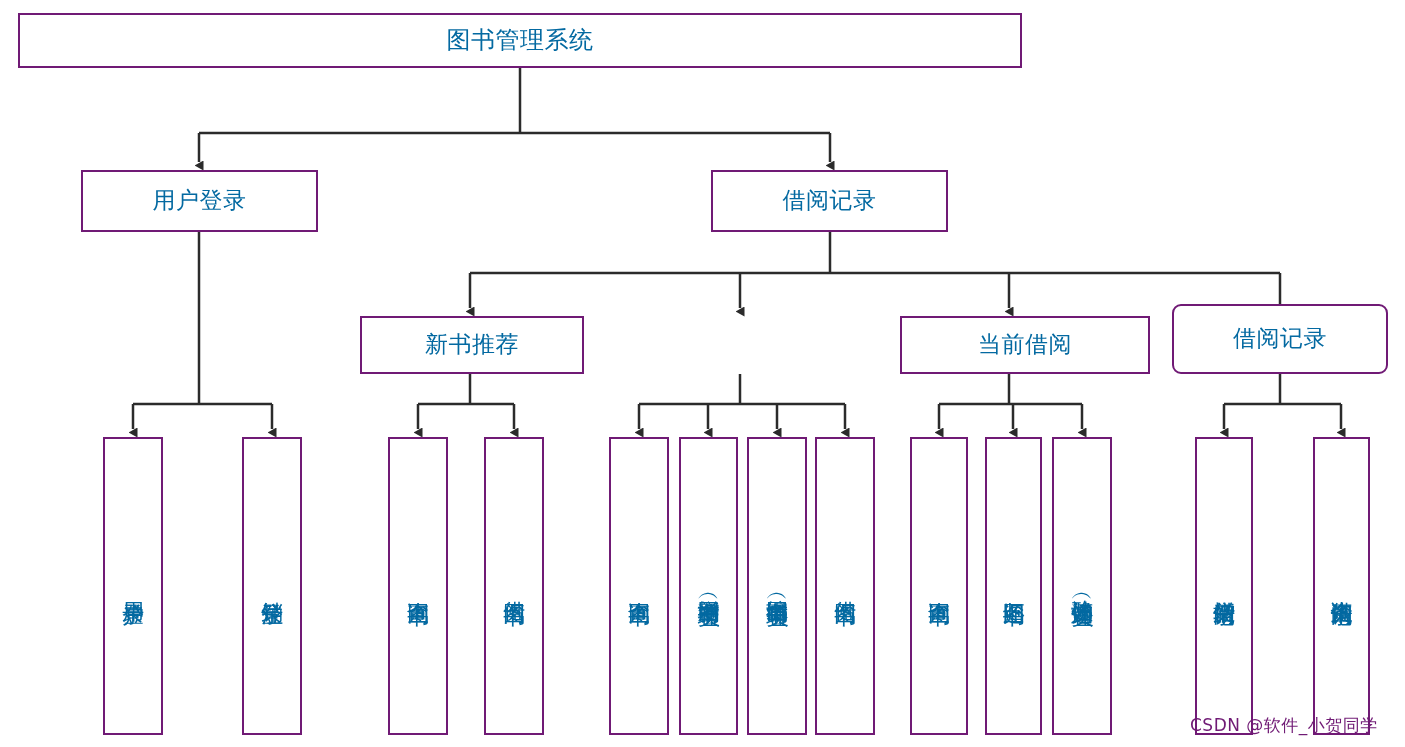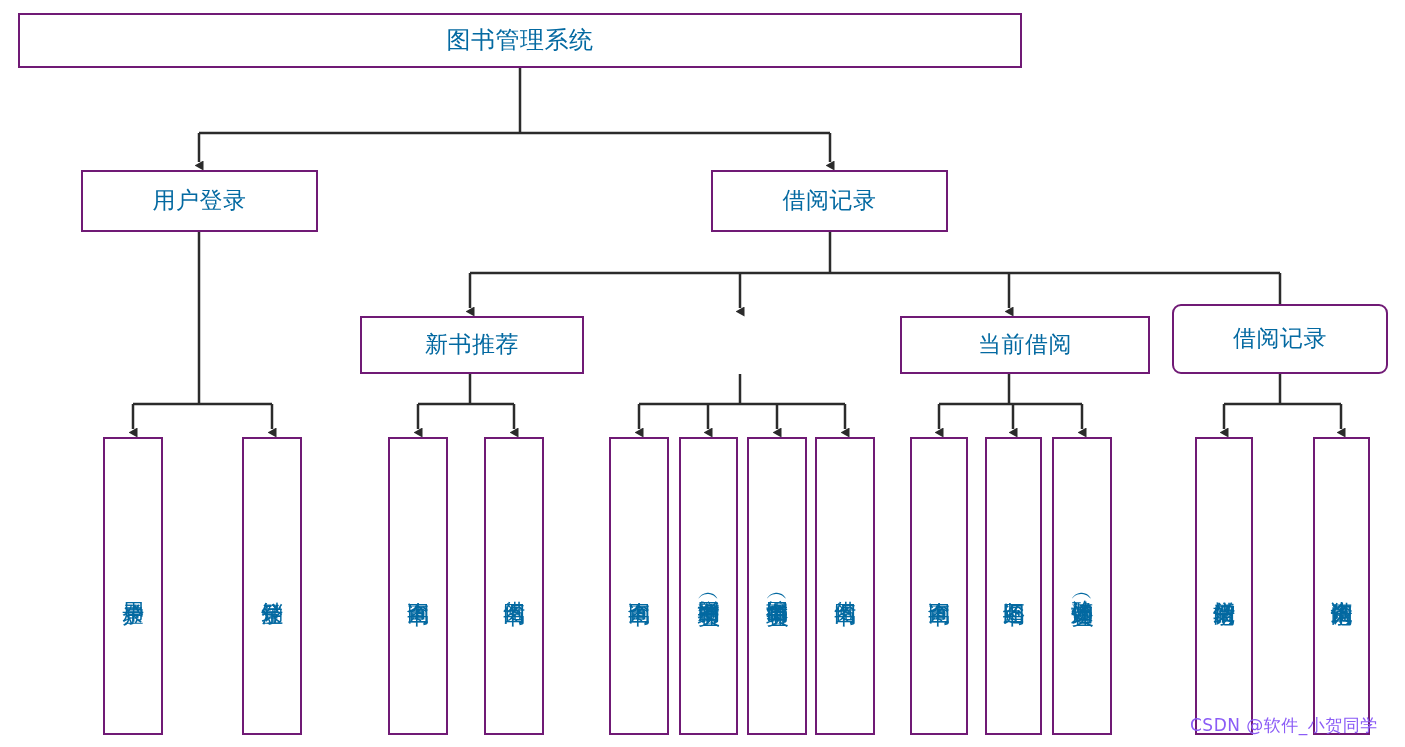"CSDN @软件_小贺同学" .watermark { color: #8b5cf6 -> #701a75 }
